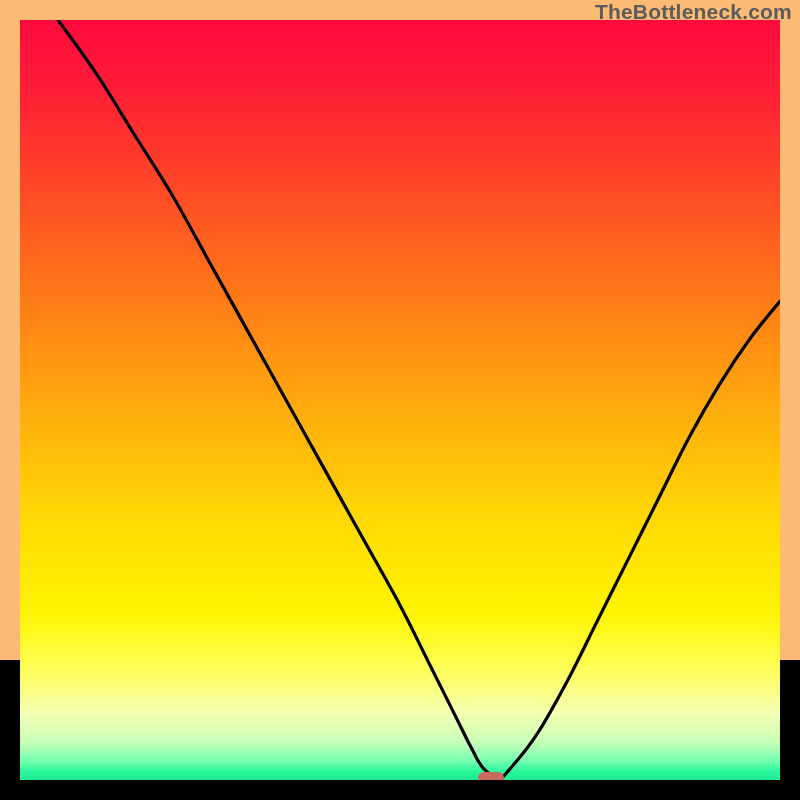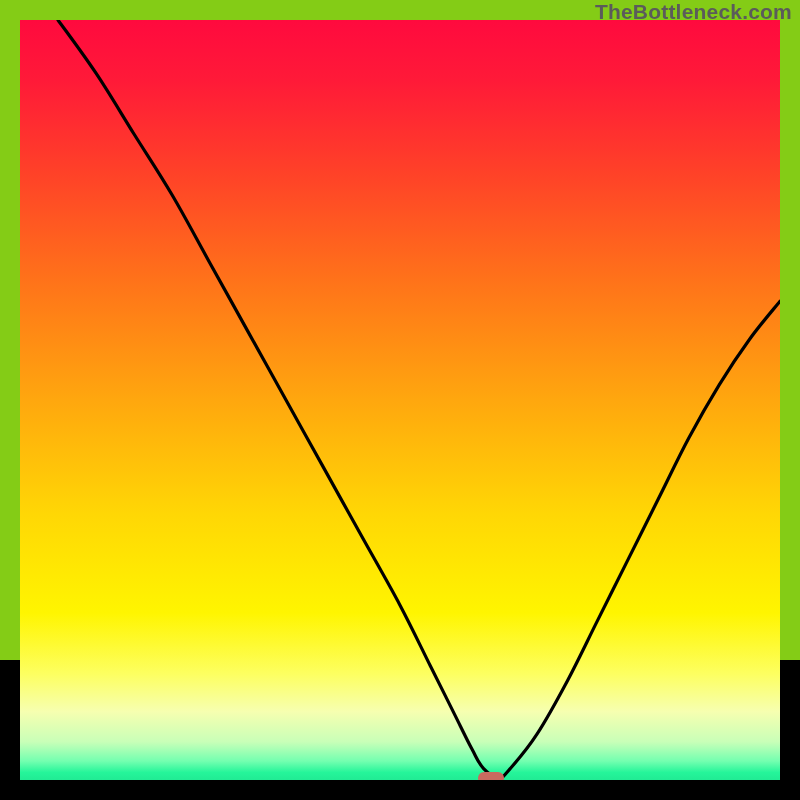"TheBottleneck.com" .frame { background: #84cc16 -> #fdba74 }
